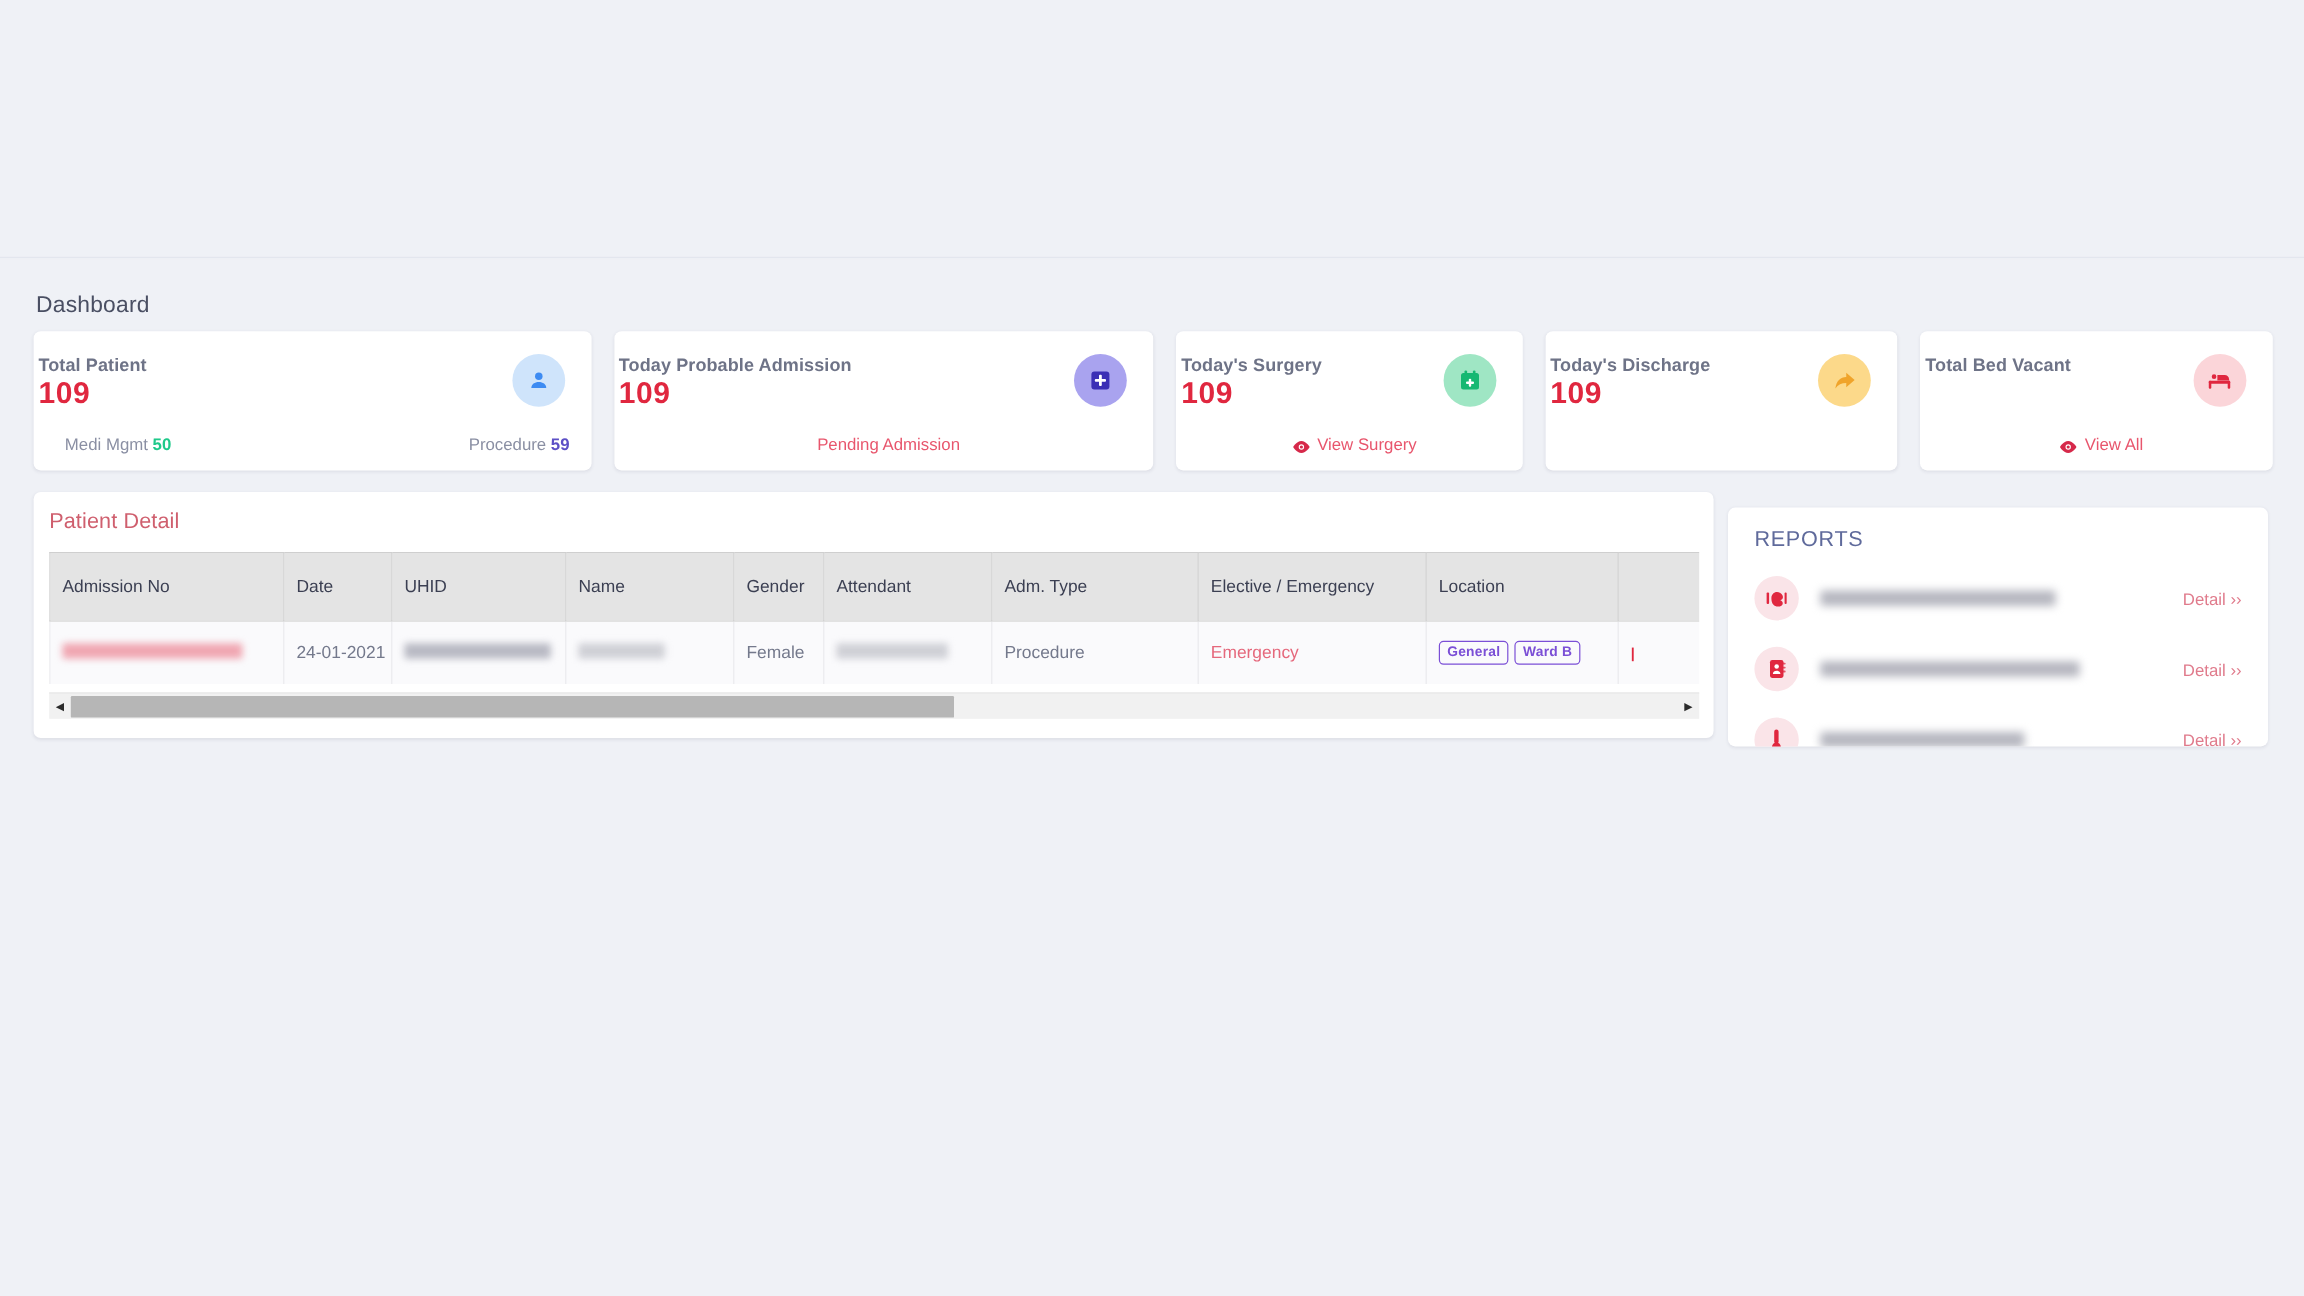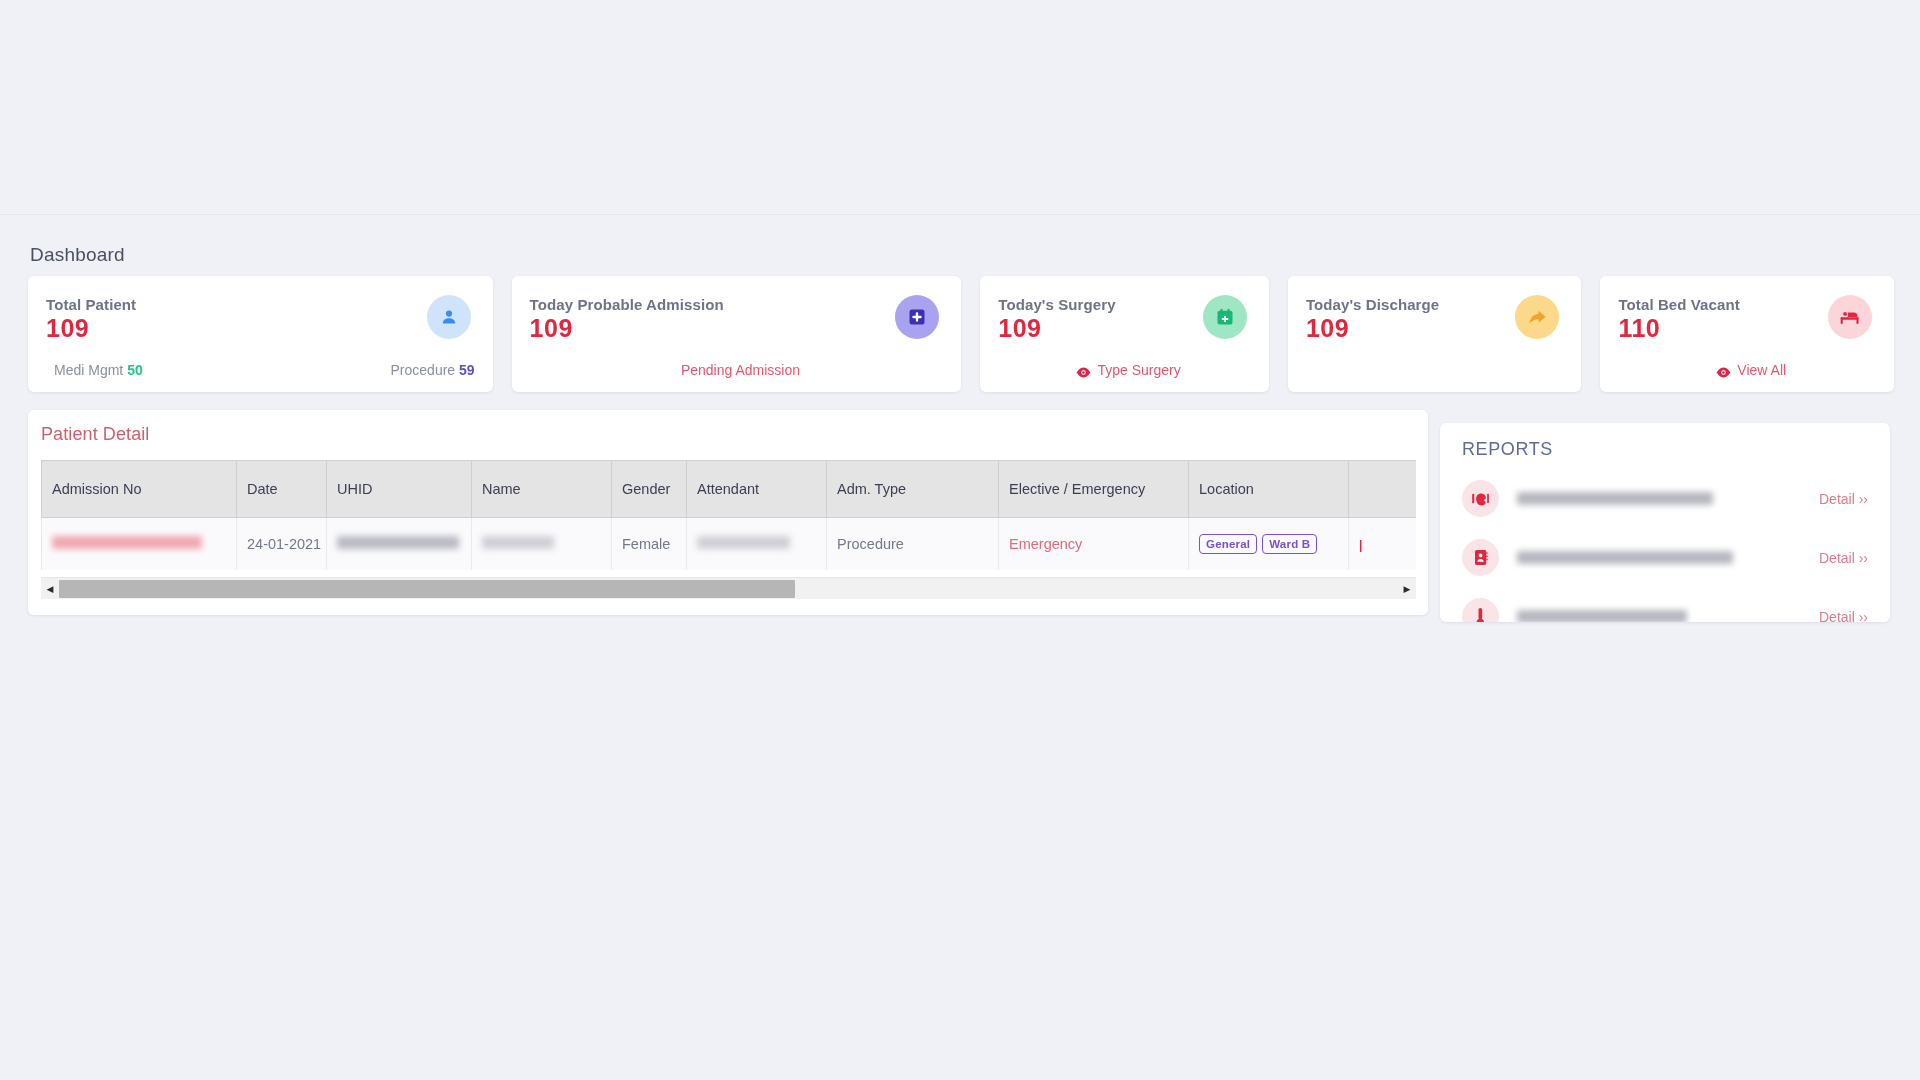"Total Patient" .stat-card { padding: 20px 22px 0 18px -> 20px 22px 0 4px }
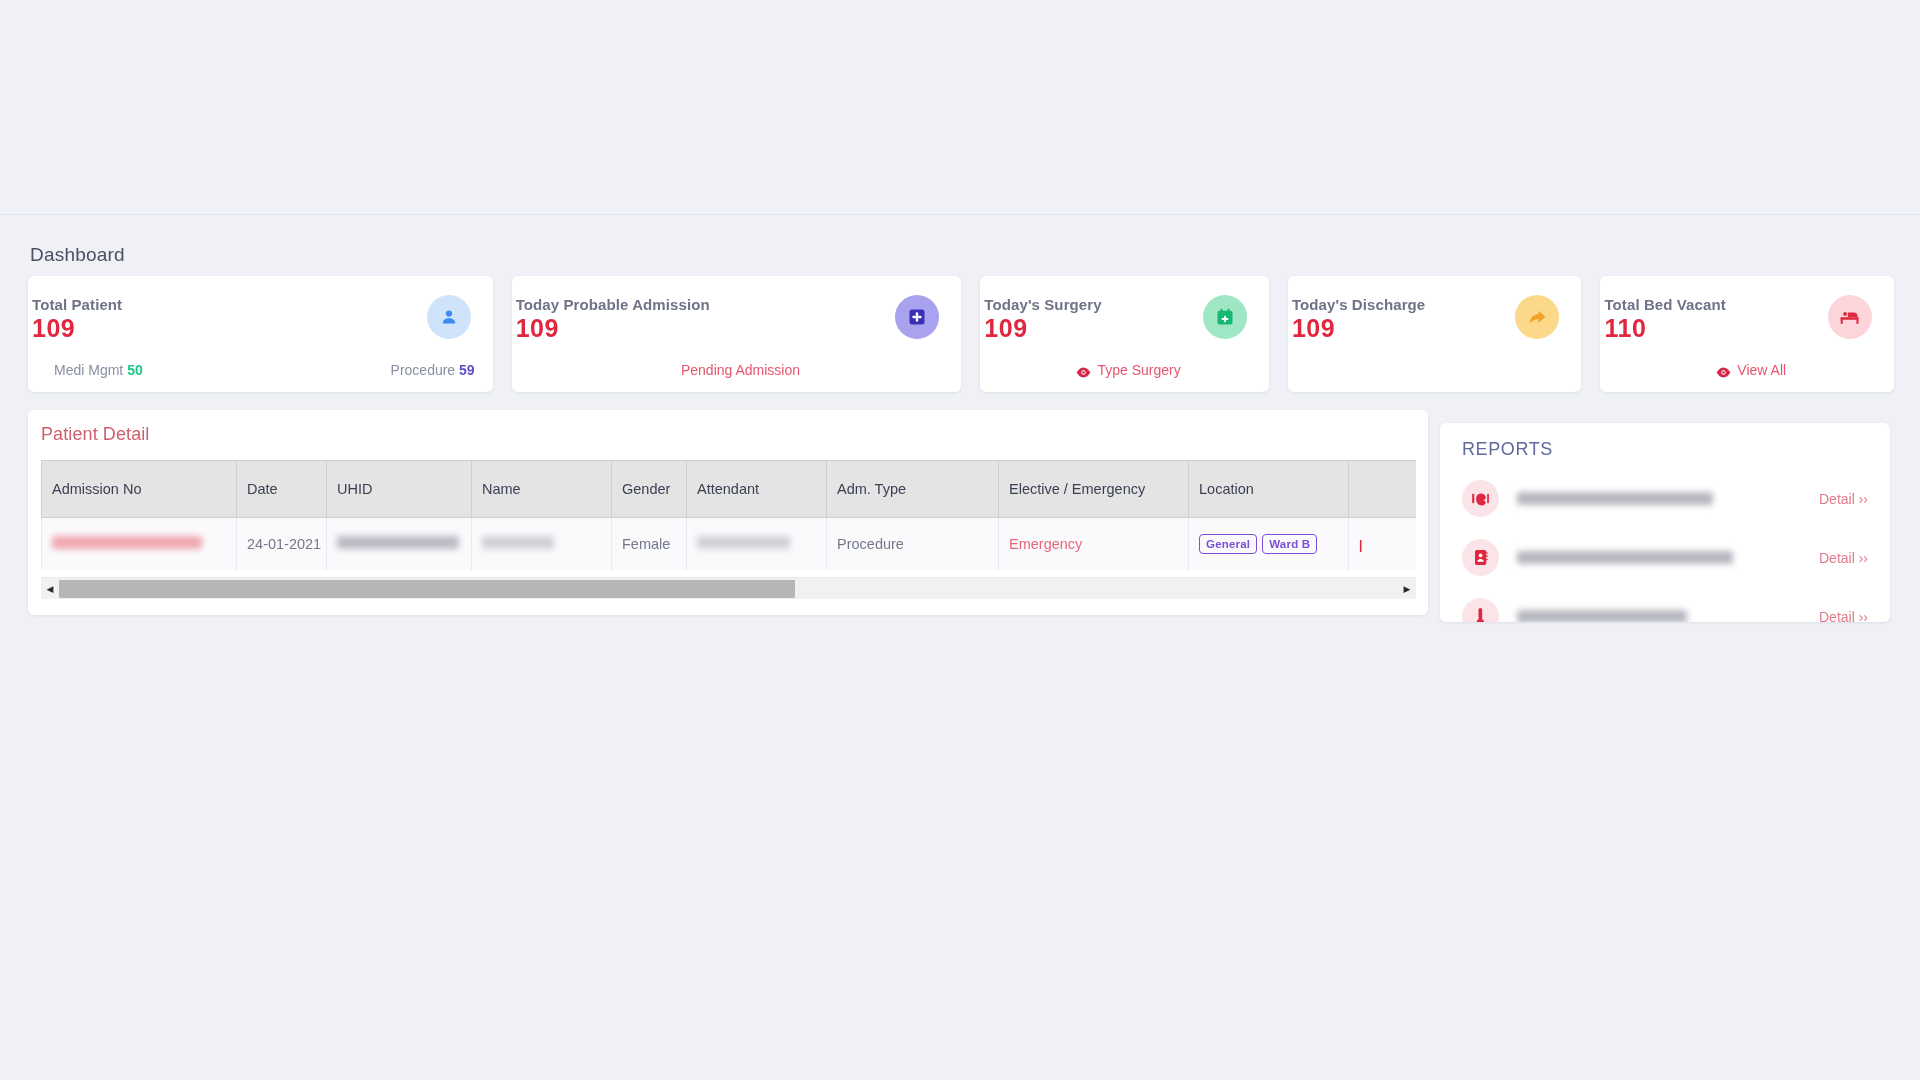"110" div.stat-value { html: <div>110</div> -> none }
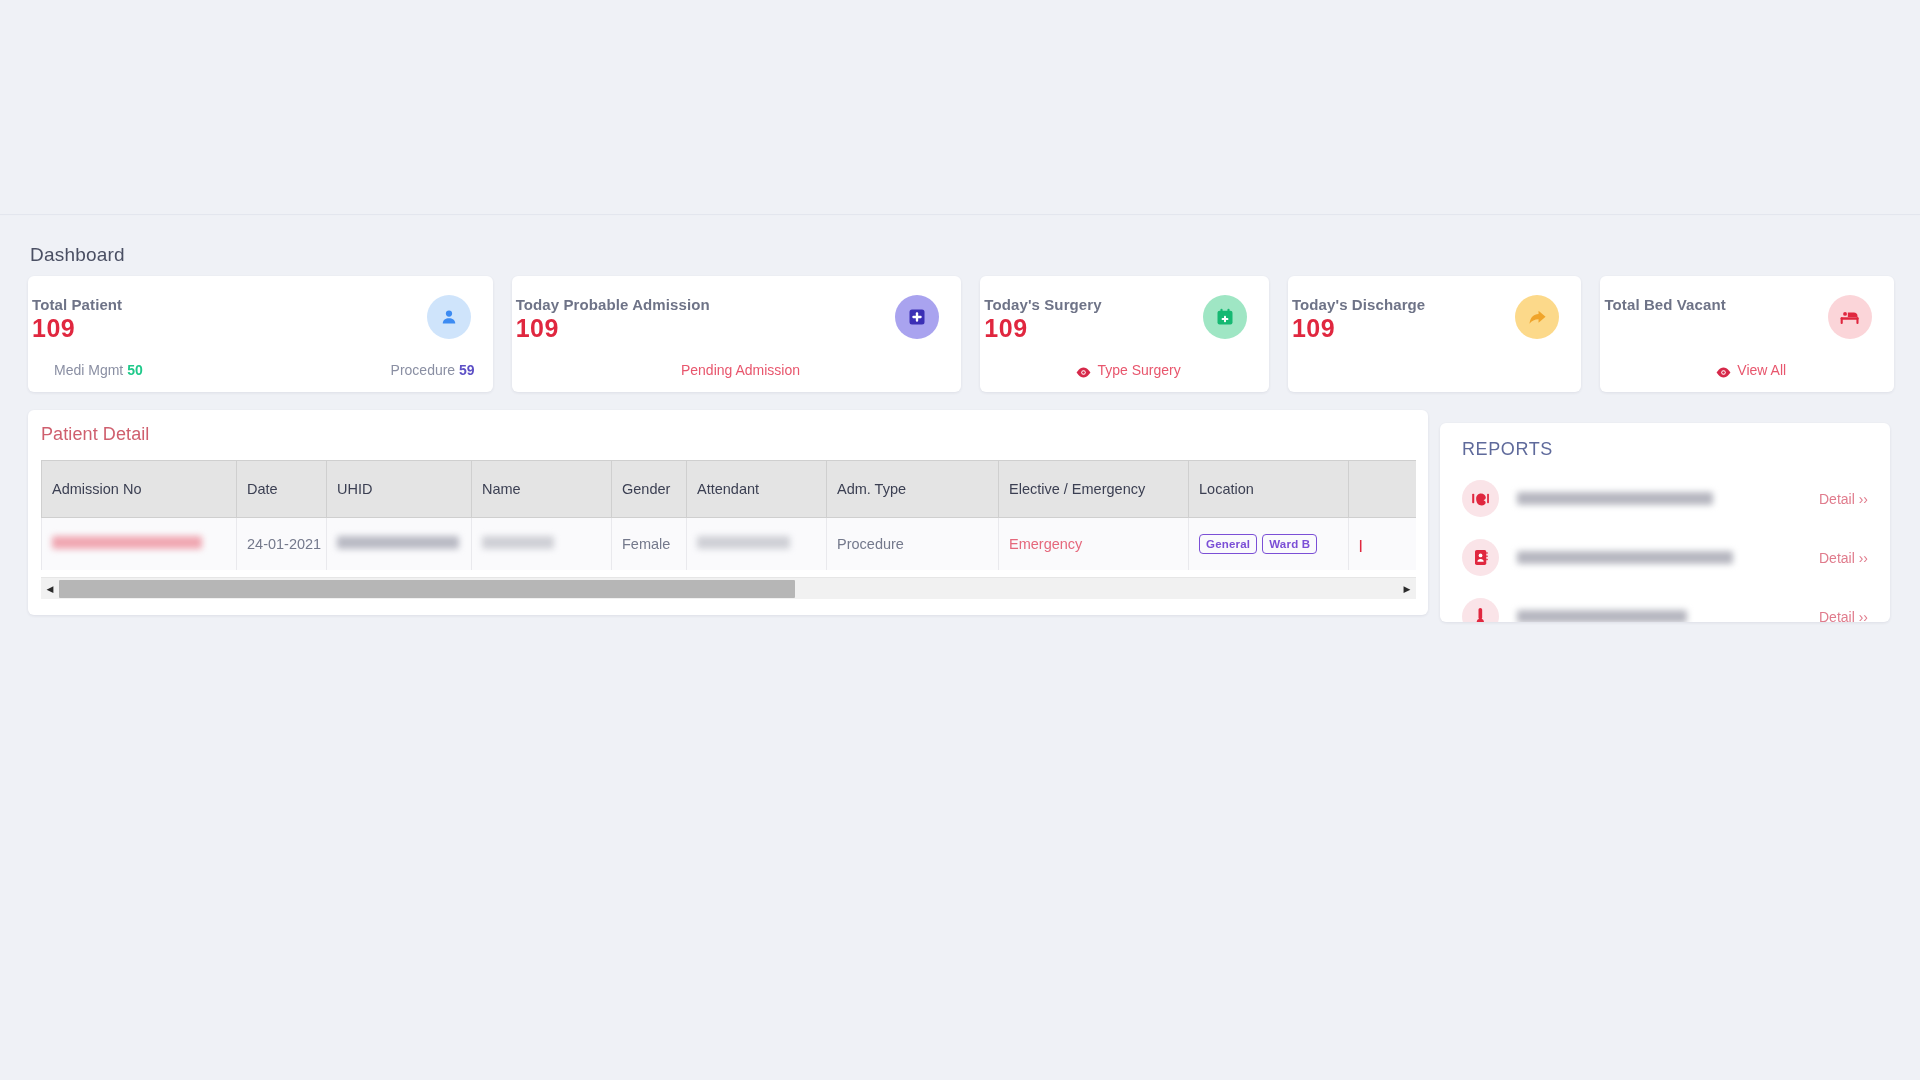"Type Surgery" span { text: Type -> View }
